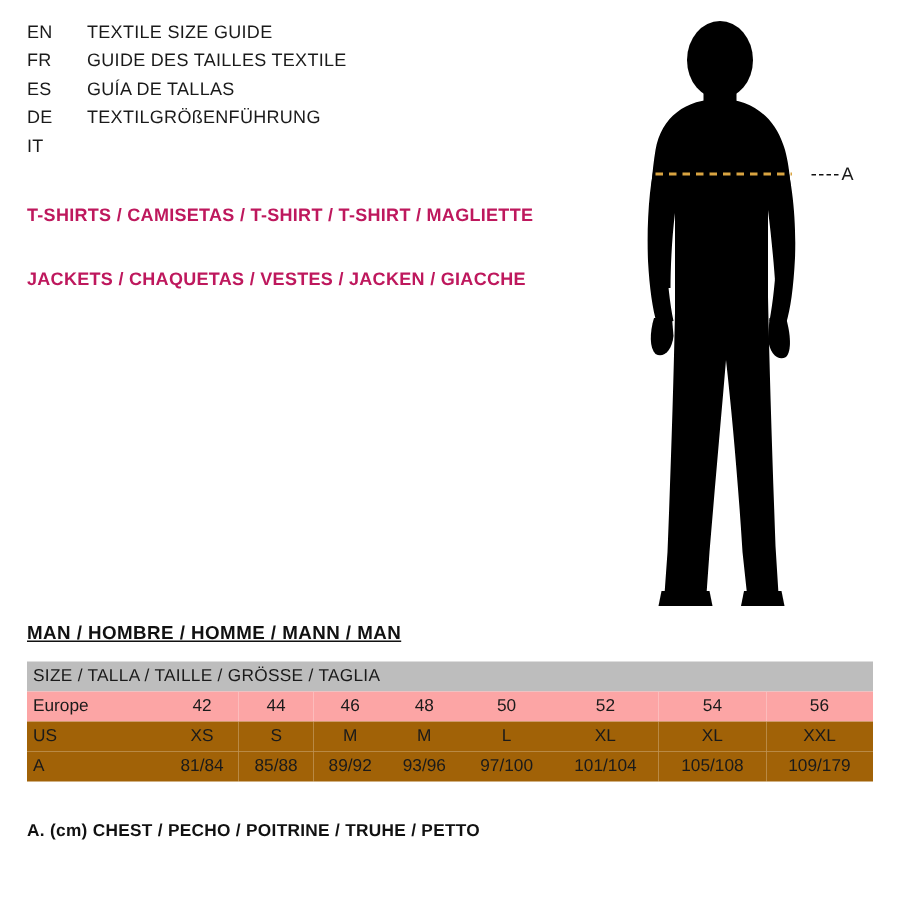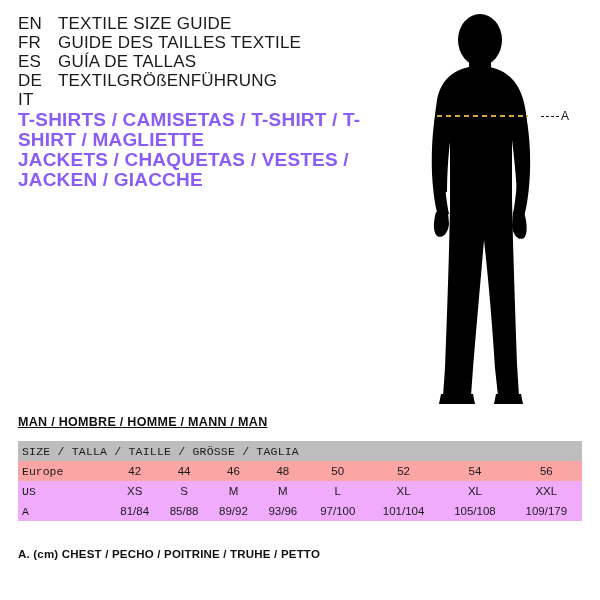"EN" .lang-row { font-size: 17px -> 12px }
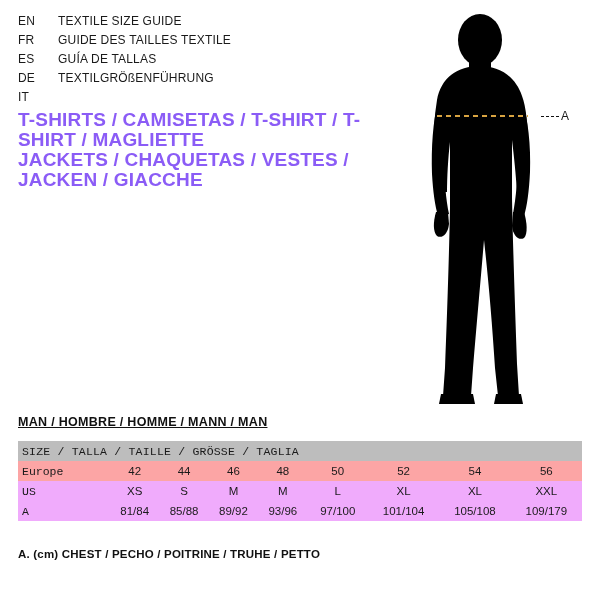"T-SHIRTS / CAMISETAS / T-SHIRT" .cat-line { color: #8b5cf6 -> #be185d; font-size: 19px -> 12px; margin-top: none -> 23px }
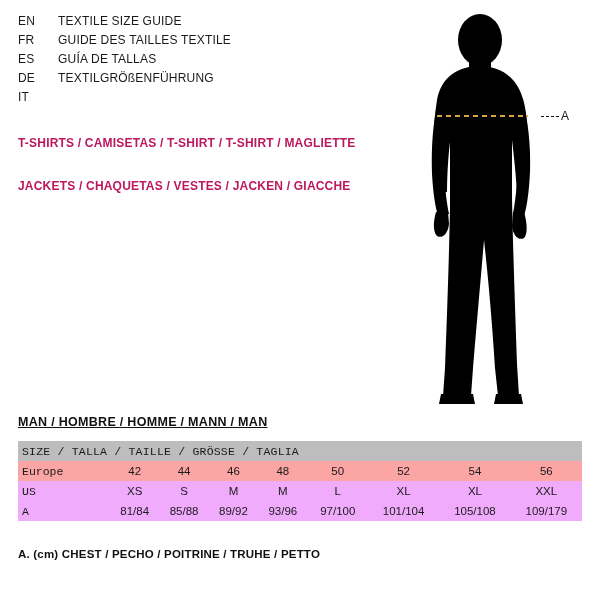"SIZE / TALLA / TAILLE" table.size-table td.label { font-family: Liberation Mono, monospace -> none }
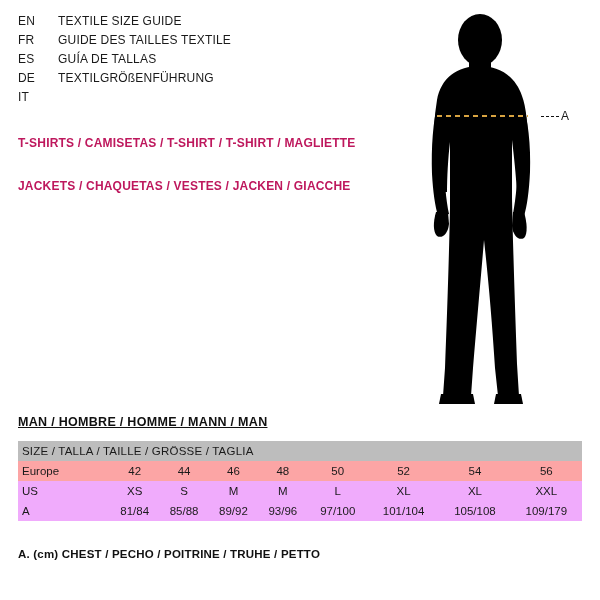"US" tr.plain td { background: #f0abfc -> #a16207 }
